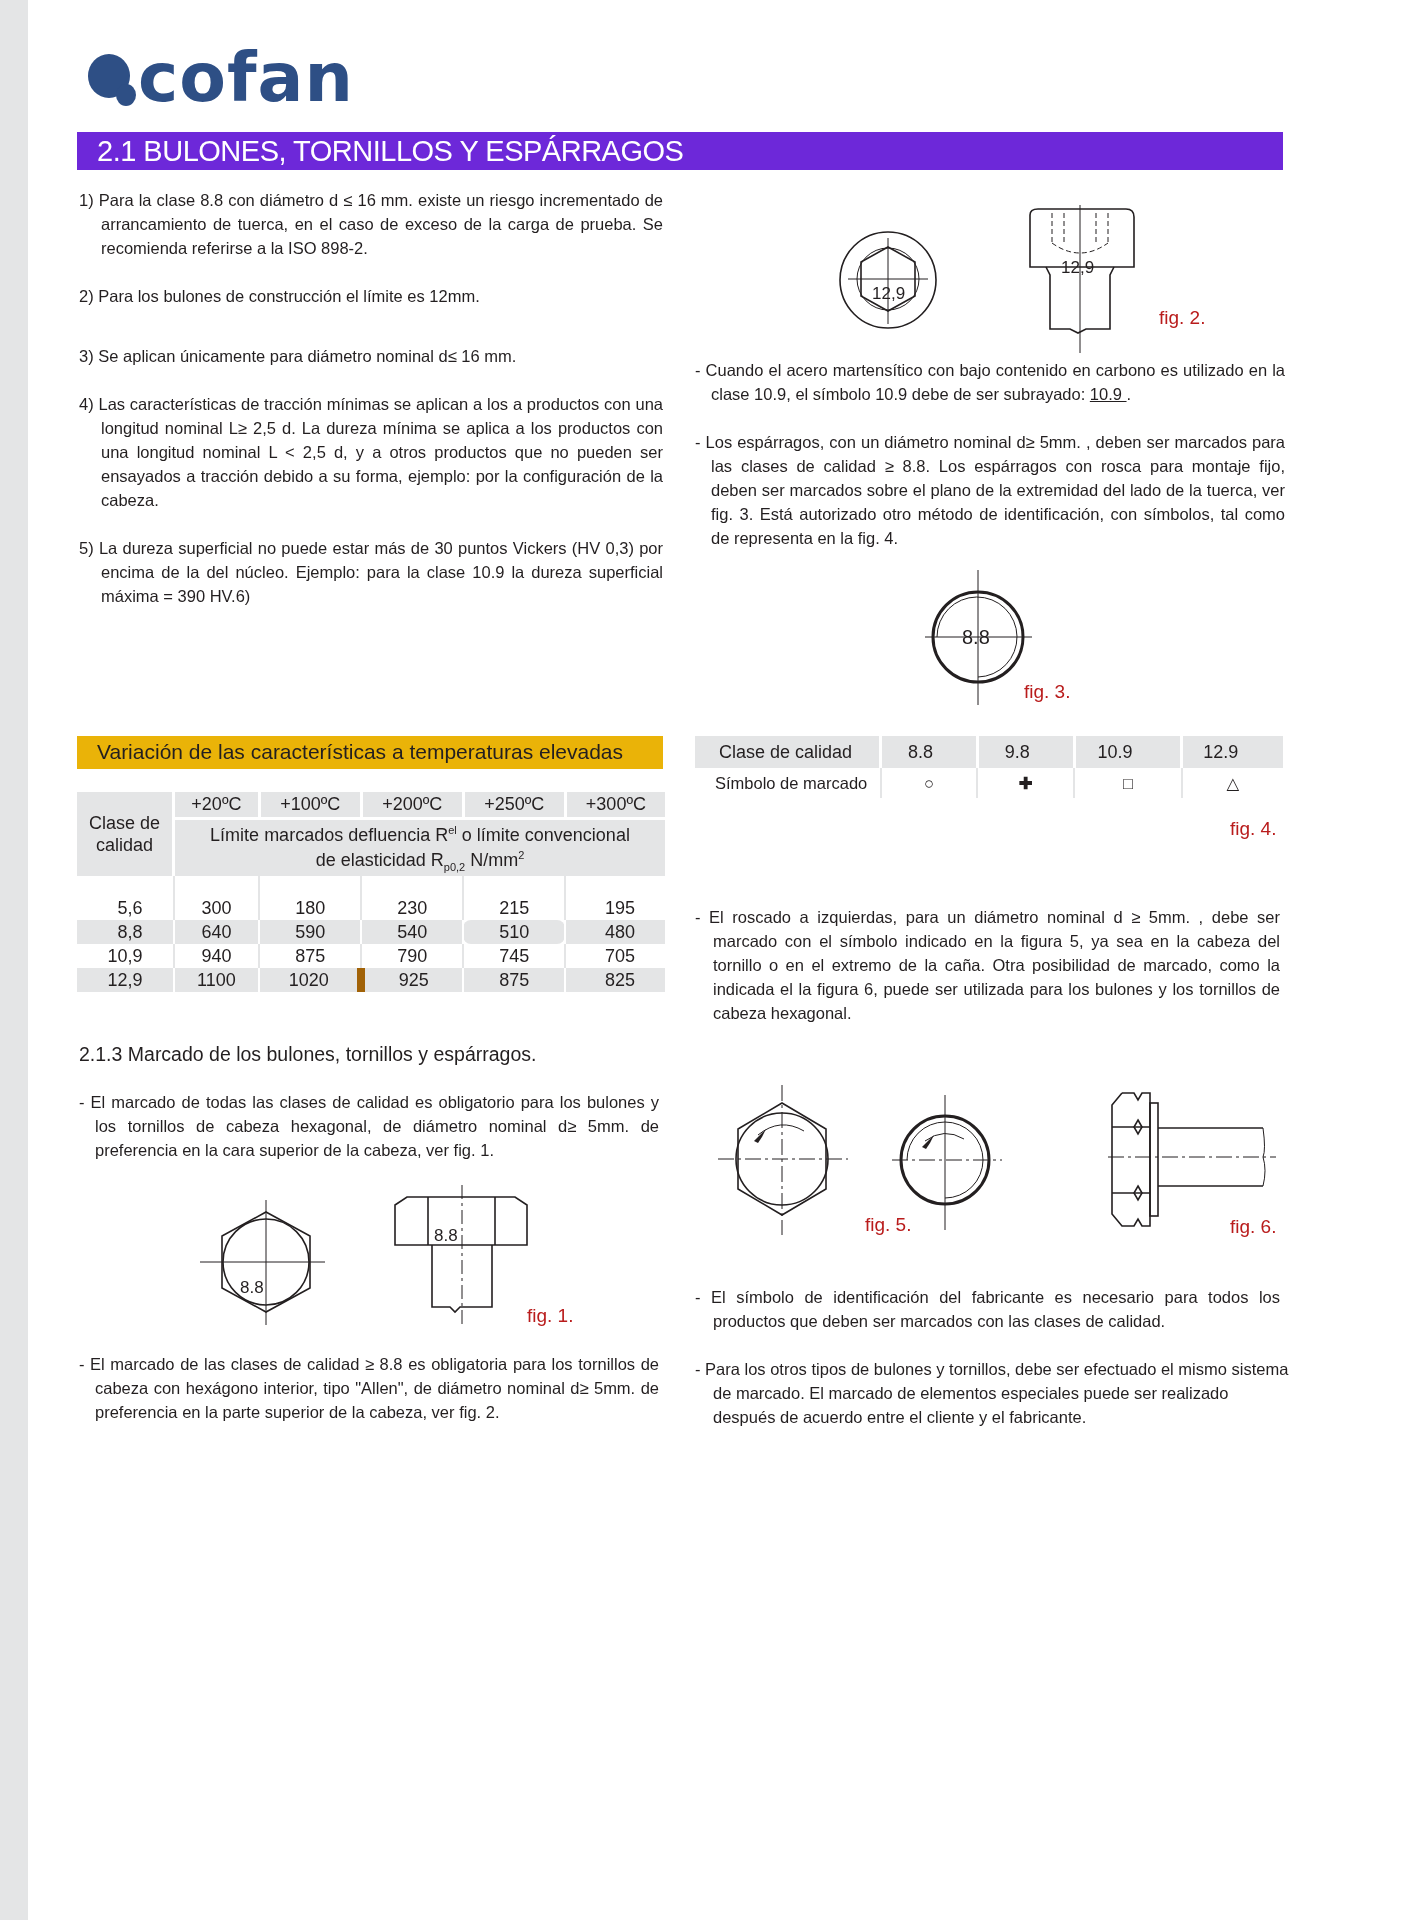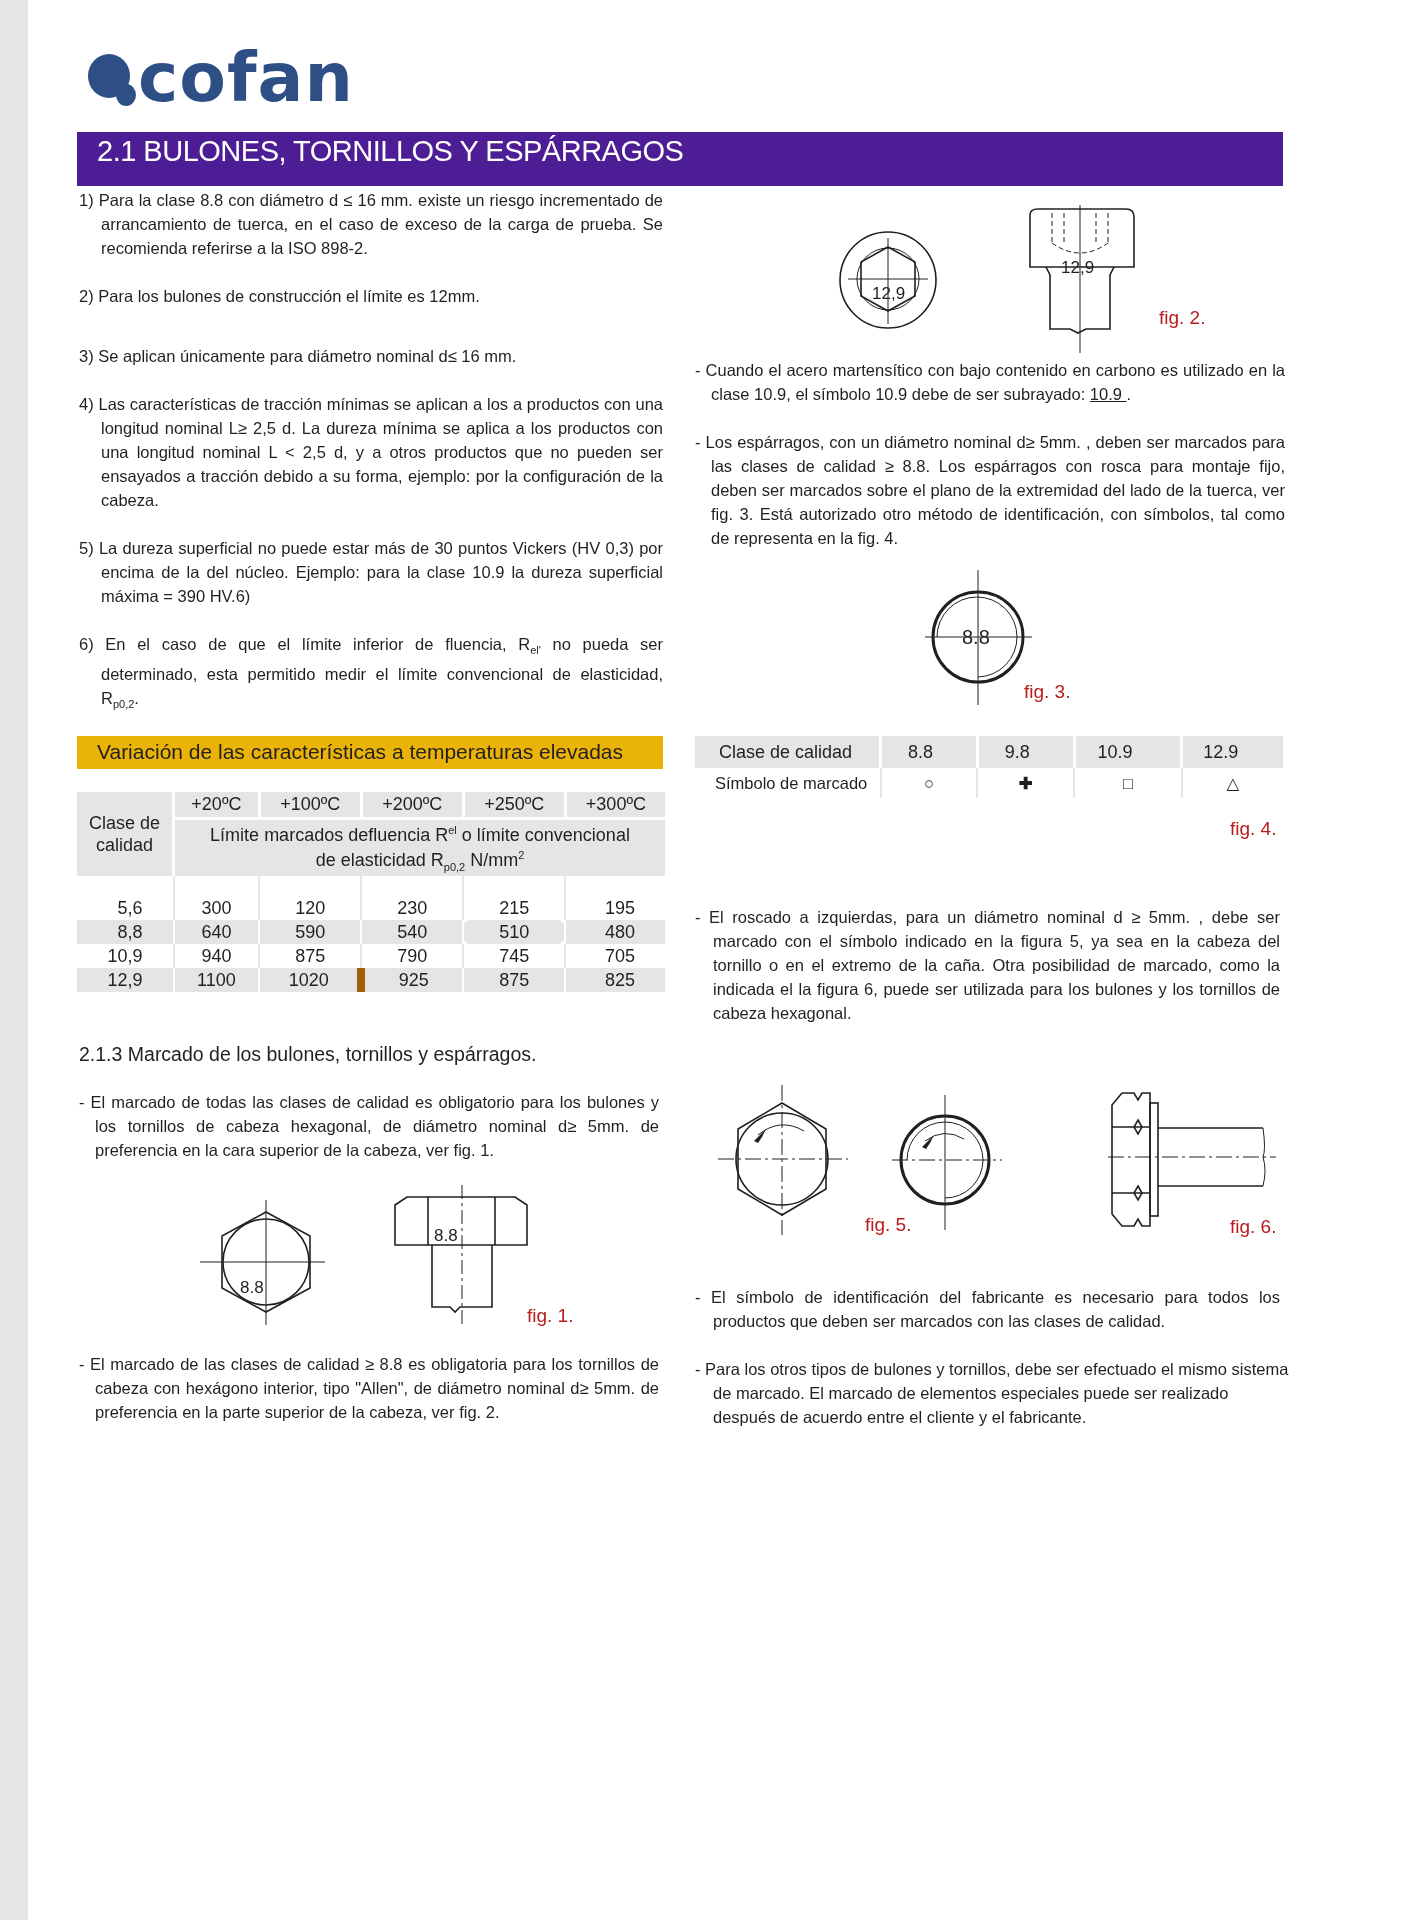"2.1 BULONES, TORNILLOS Y ESPÁRRAGOS" .section-band { background: #4c1d95 -> #6d28d9; height: 54px -> 38px }
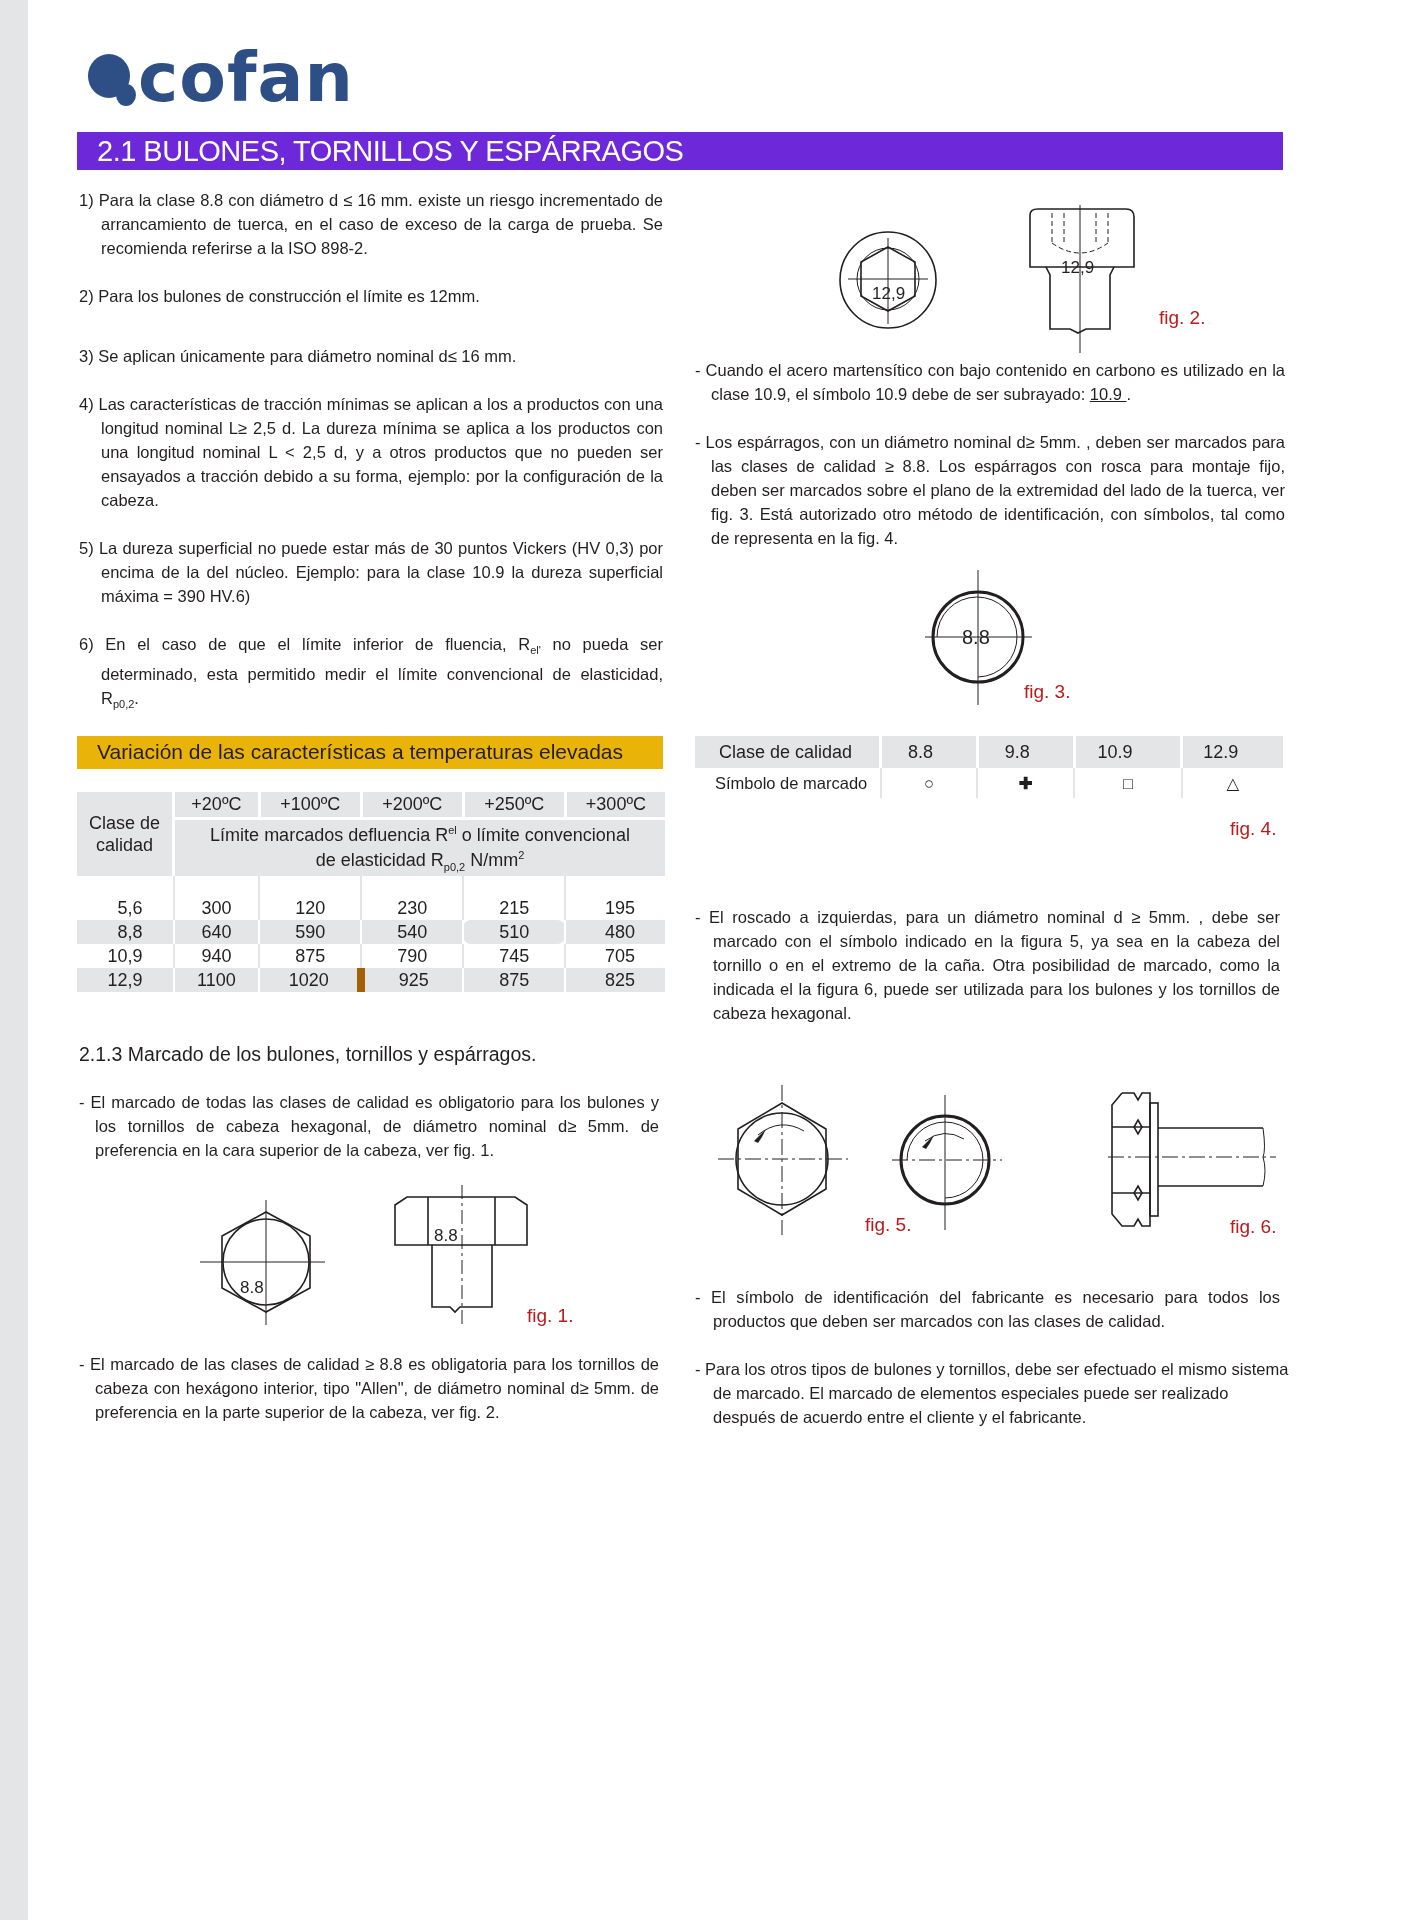"6) En el caso de" p.hang { html: <p><span>6)</span> <span>En el caso de que el límite inferior de fluencia, R</span><sub>el'</sub><span> no pueda ser determinado, esta permitido medir el límite convencional de elasticidad, R</span><sub>p0,2</sub><span>.</span></p> -> none }
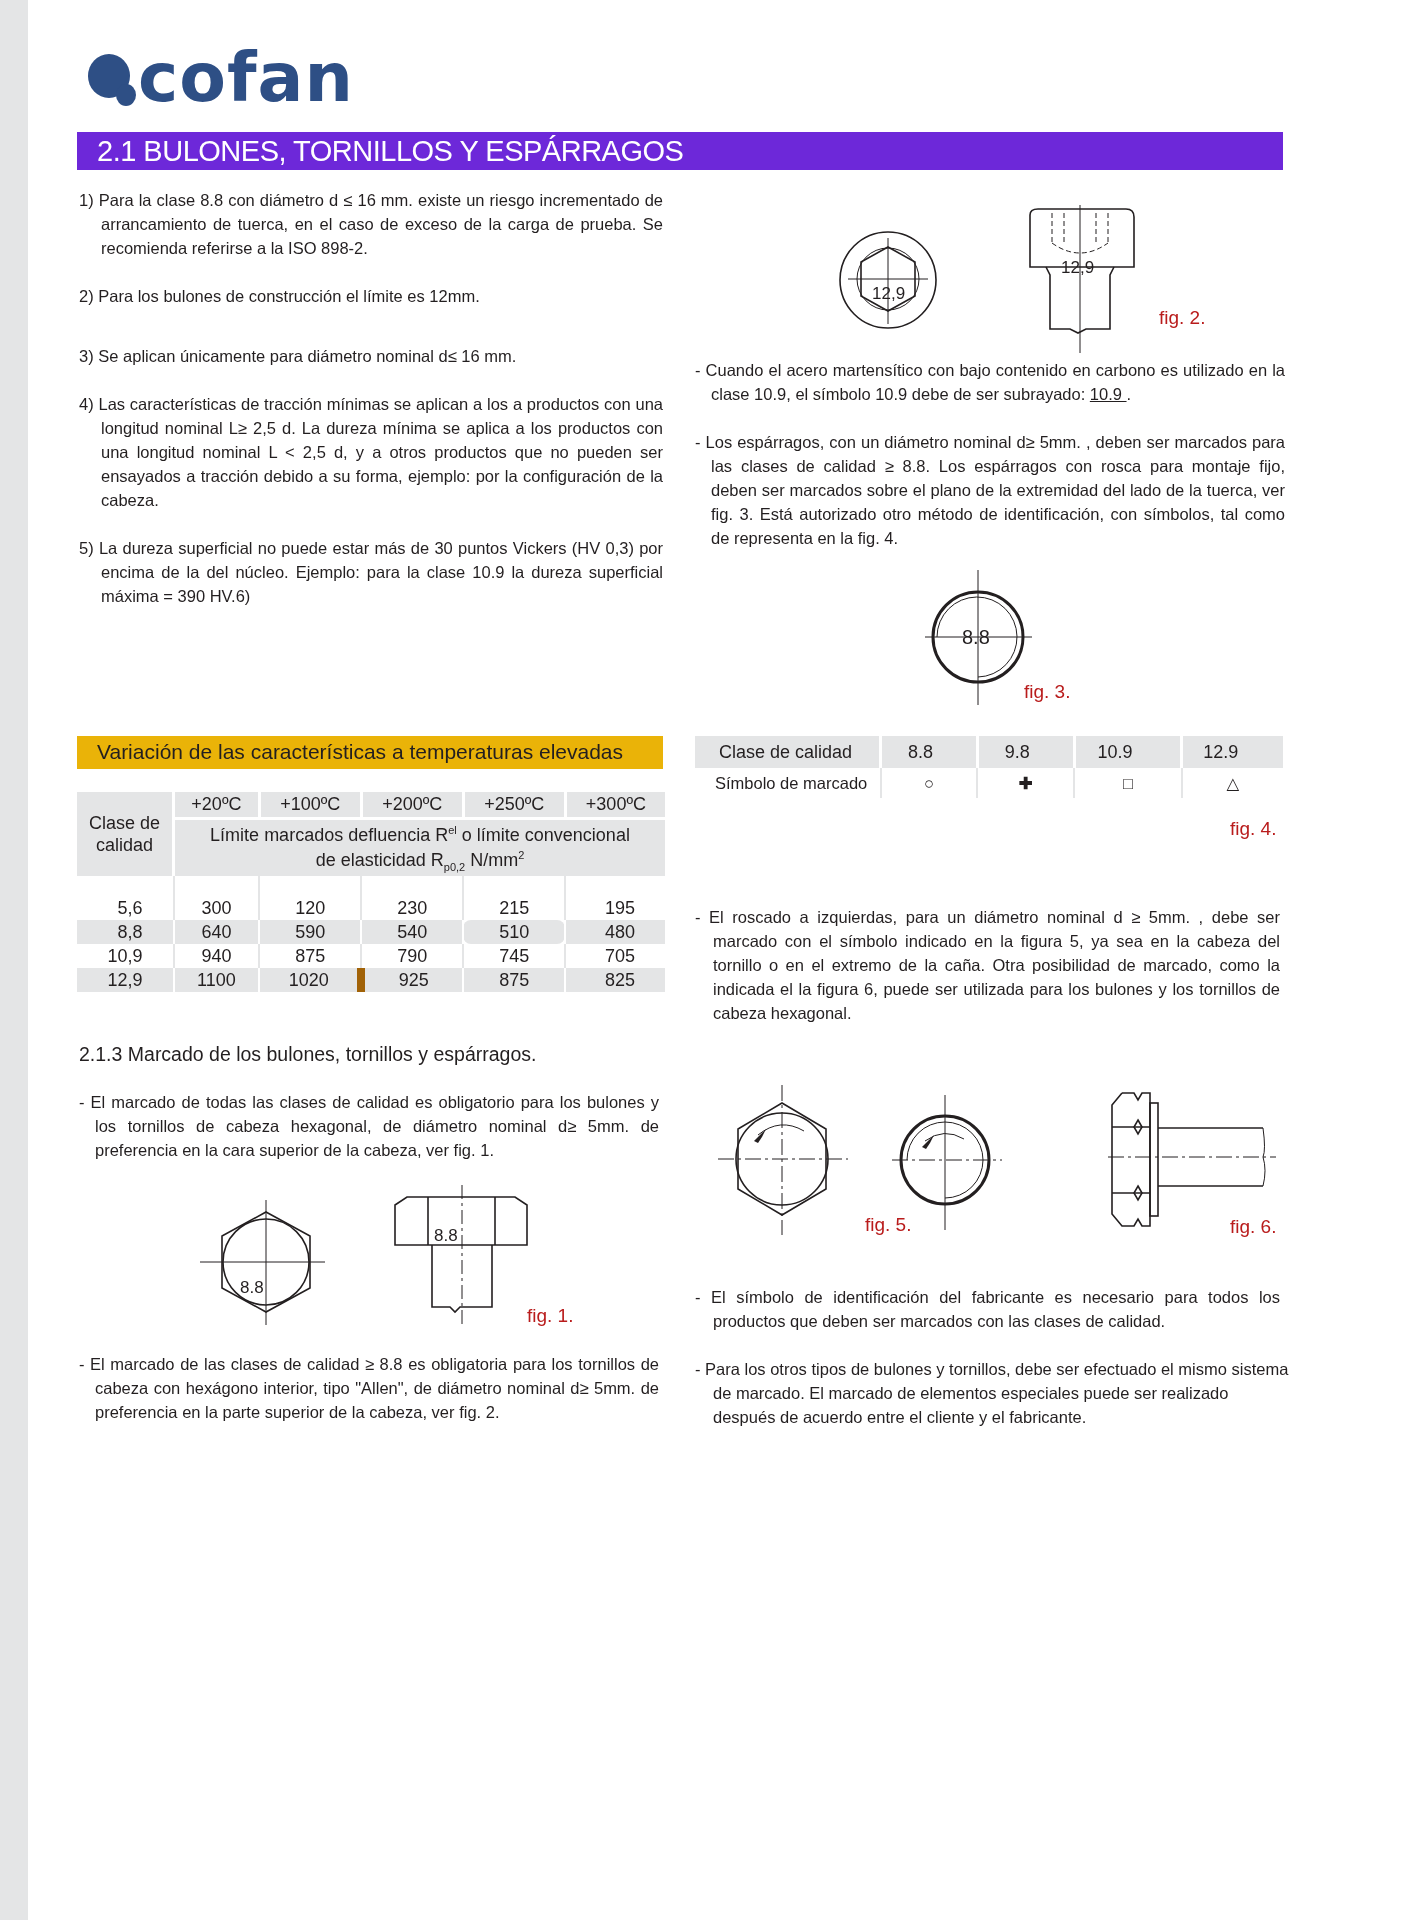"120" td { text: 120 -> 180 }
